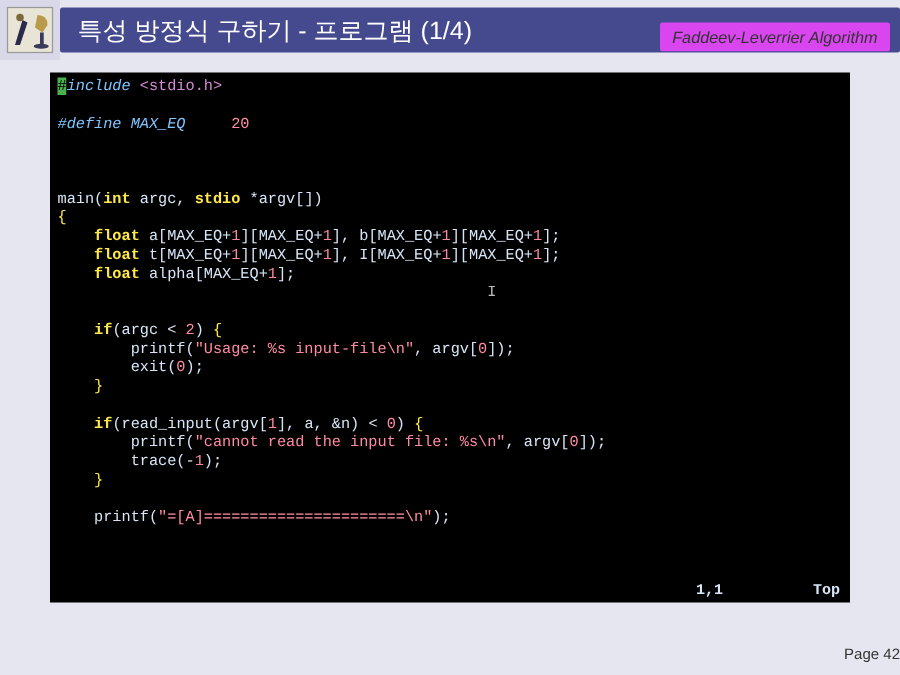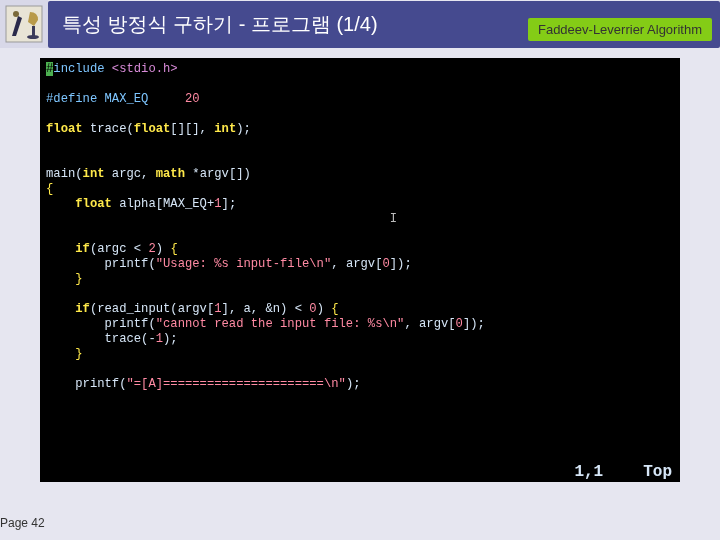"특성 방정식 구하기 - 프로그램" .title-bar { height: 47px -> 36px }
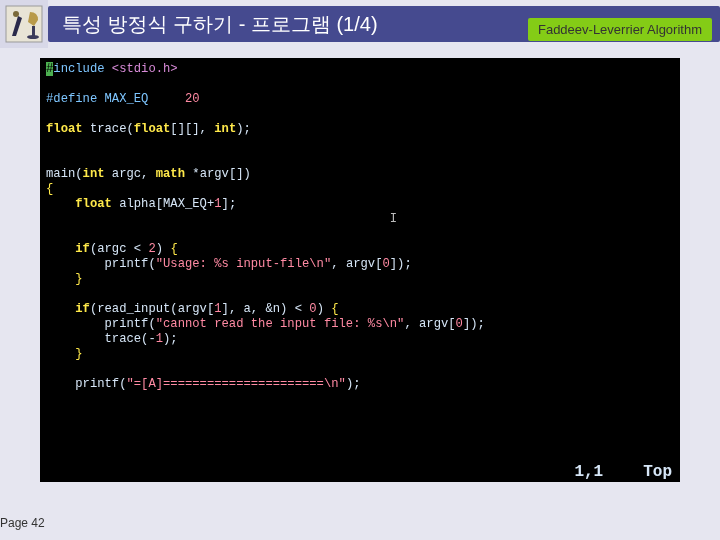"Faddeev-Leverrier Algorithm" .algo-label { background: #84cc16 -> #d946ef; font-style: none -> italic }
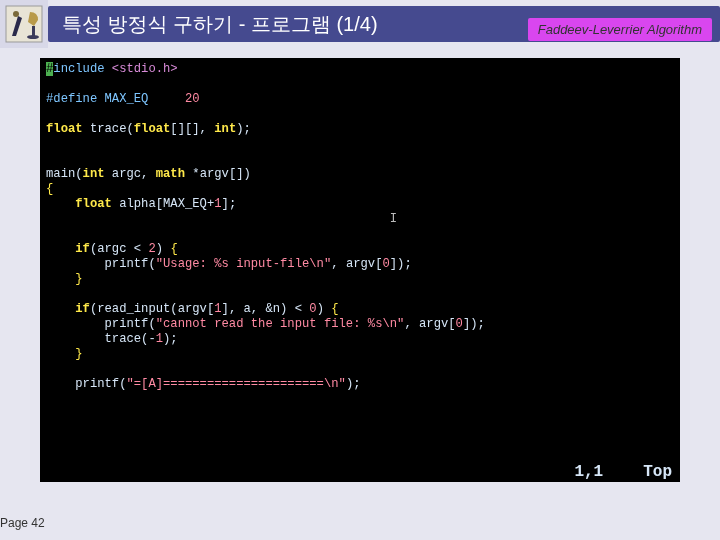"include" .pre { font-style: none -> italic }
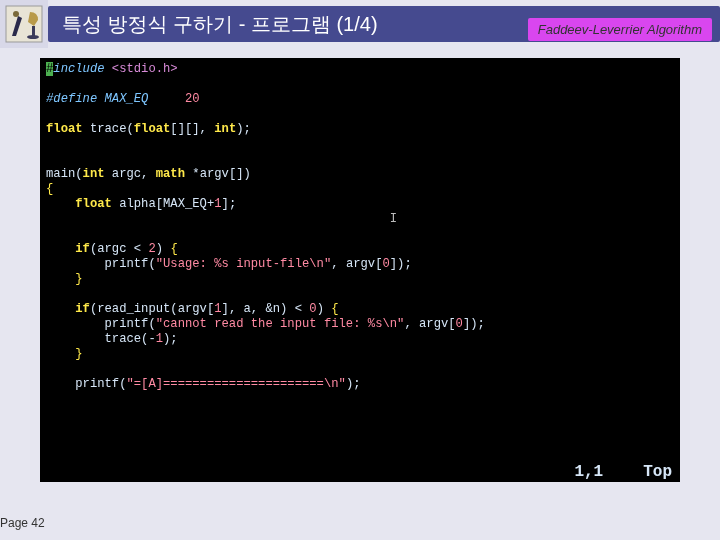"float trace(float[][], int);" div.code-line { html: <div><span>float</span><span> trace(</span><span>float</span><span>[][], </span><span>int</span><span>);</span></div> -> none }
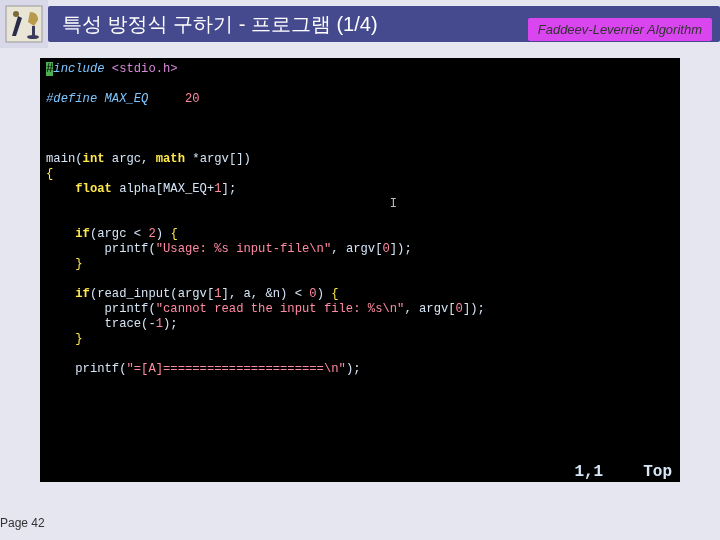"math" span.kw { text: math -> stdio }
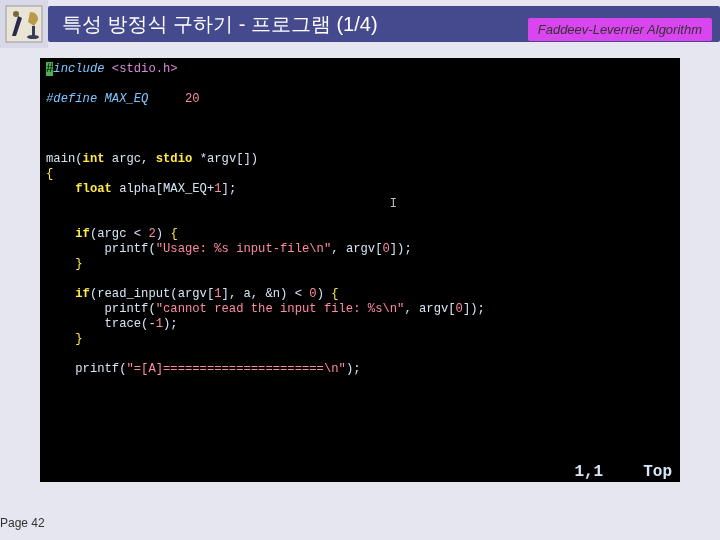"float a[MAX_EQ+1][MAX_EQ+1]," div.code-line { html: none -> <div><span> </span><span>float</span><span> a[MAX_EQ+</span><span>1</span><span>][MAX_EQ+</span><span>1</span><span>], b[MAX_EQ+</span><span>1</span><span>][MAX_EQ+</span><span>1</span><span>];</span></div> }
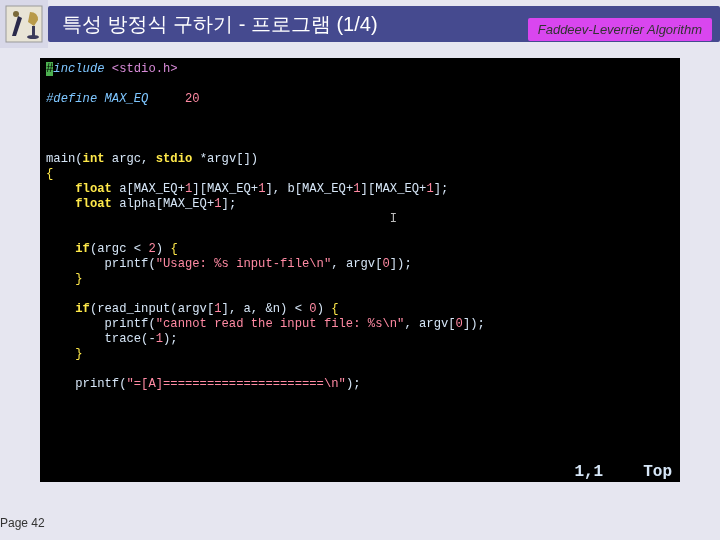"float t[MAX_EQ+1][MAX_EQ+1]," div.code-line { html: none -> <div><span> </span><span>float</span><span> t[MAX_EQ+</span><span>1</span><span>][MAX_EQ+</span><span>1</span><span>], I[MAX_EQ+</span><span>1</span><span>][MAX_EQ+</span><span>1</span><span>];</span></div> }
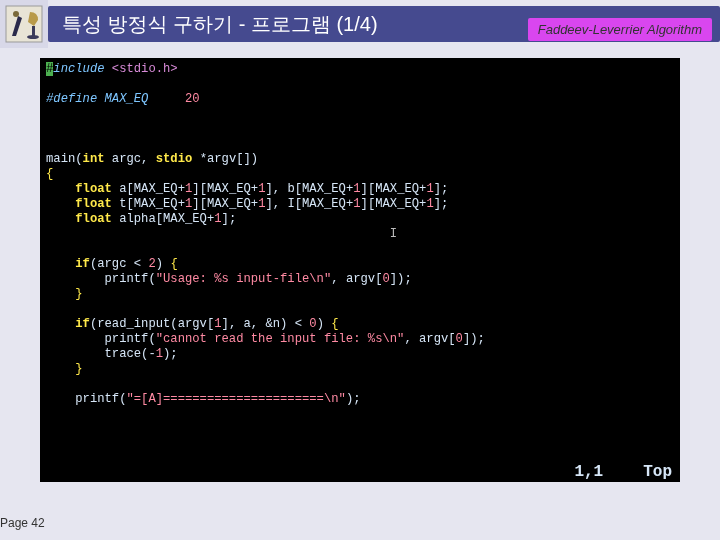"exit(0);" div.code-line { html: none -> <div><span> exit(</span><span>0</span><span>);</span></div> }
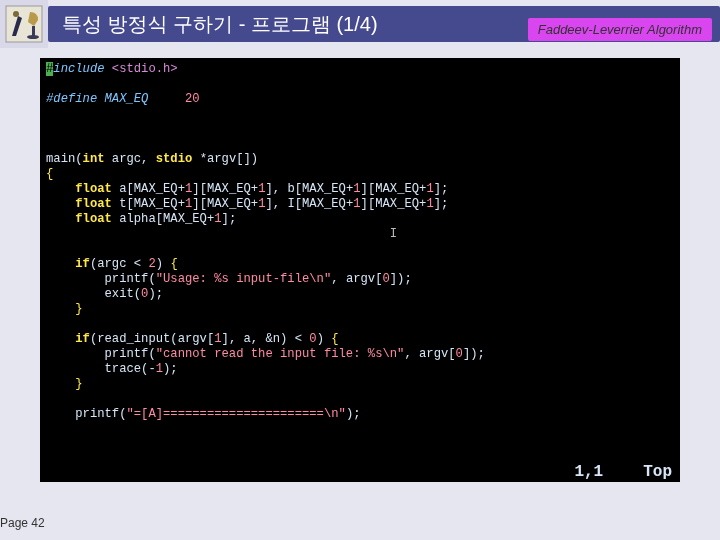"1,1" .status-bar { font-size: 16px -> 12px; gap: 40px -> 72px }
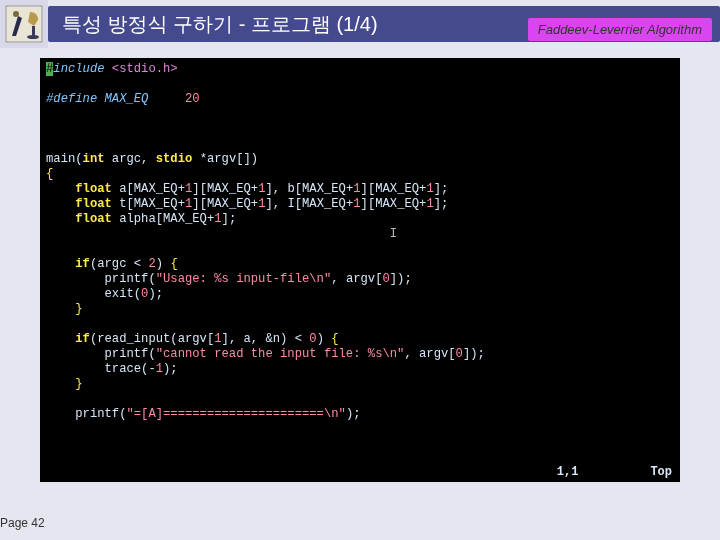"Page 42" .page-footer { text-align: left -> right }
